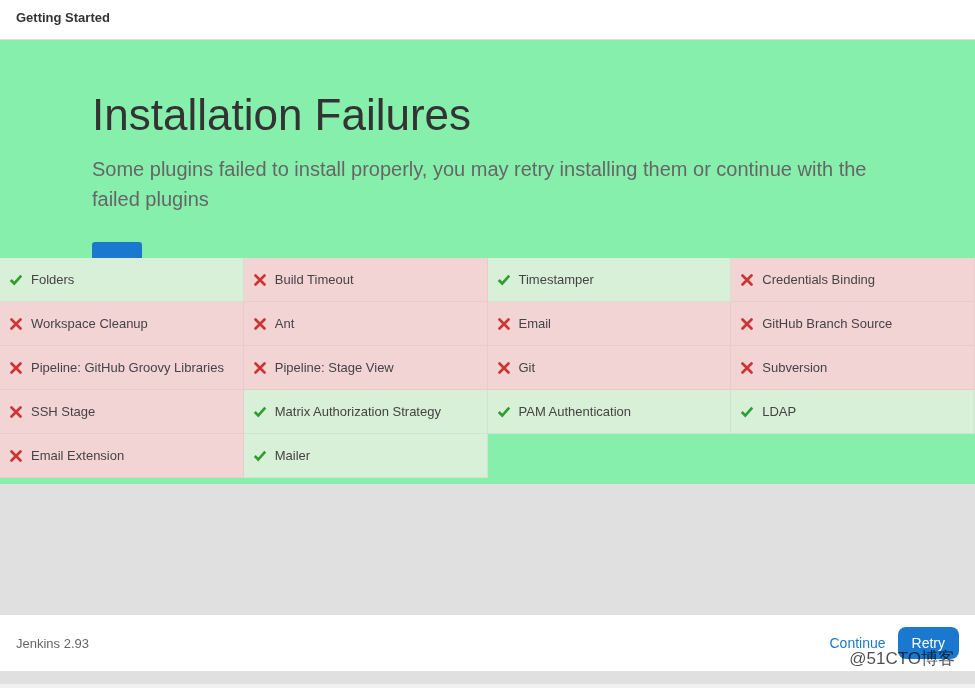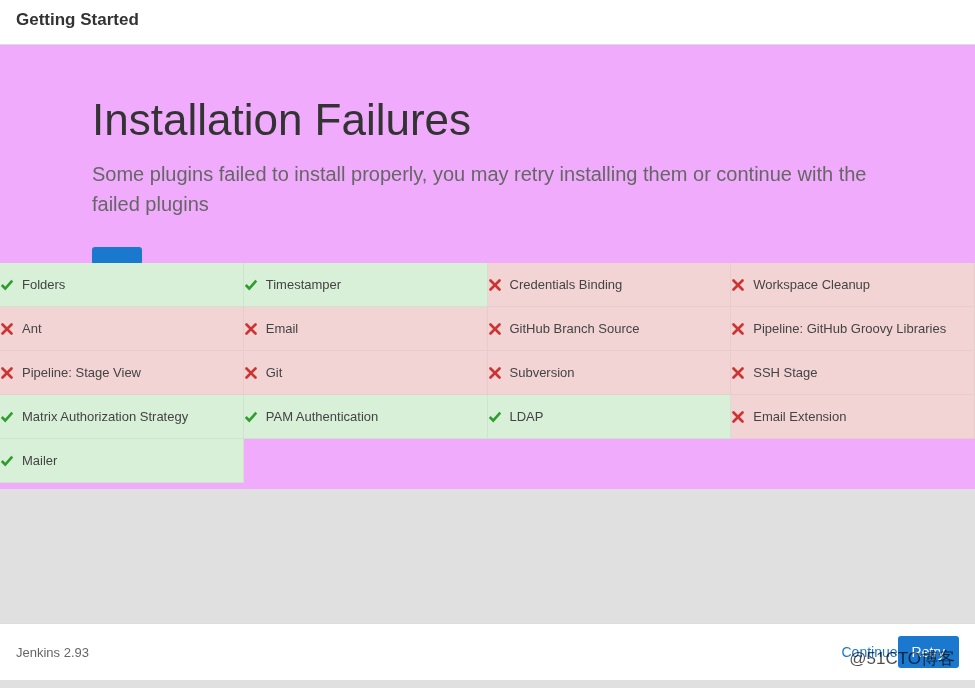"Getting Started" .topbar h3 { font-size: 17px -> 13px }
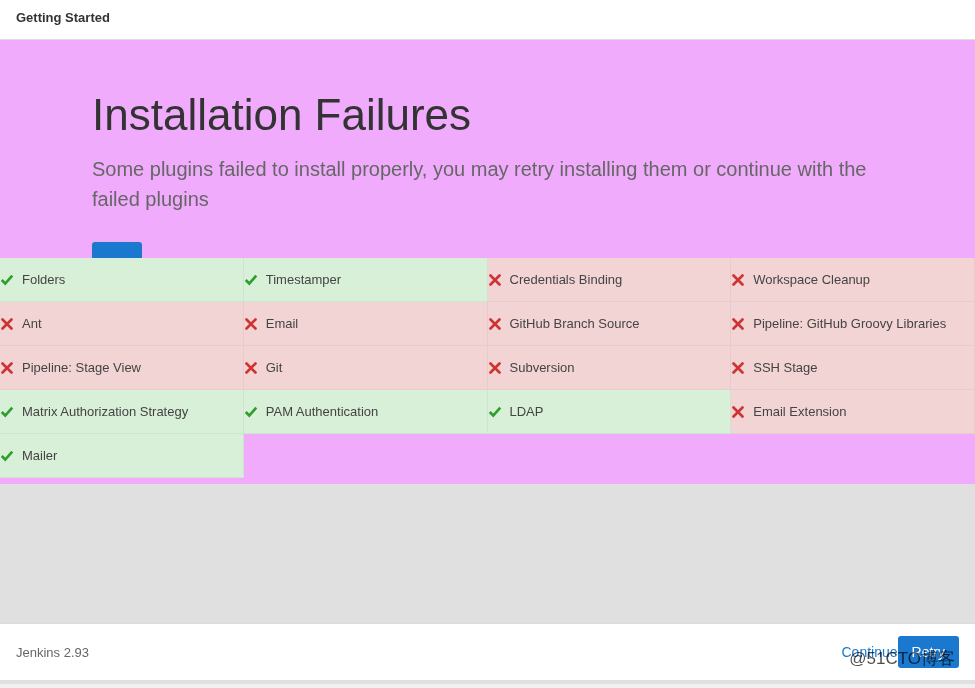"Installation Failures" .content { background: #f0abfc -> #86efac }
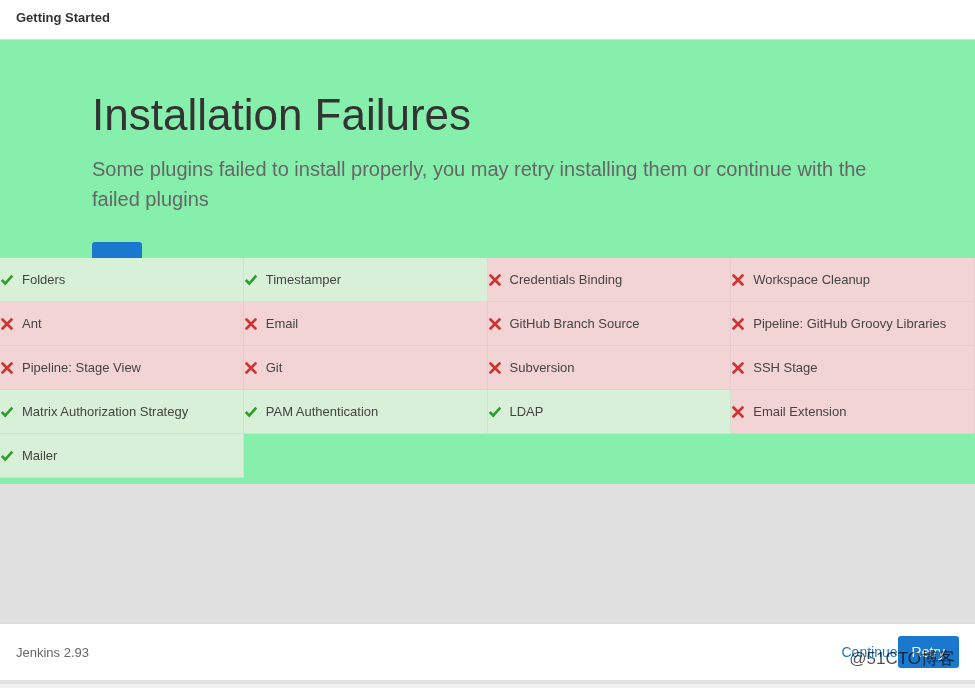"Folders" .plugin-item { padding: 14px 8px 14px 0 -> 14px 8px 14px 9px }
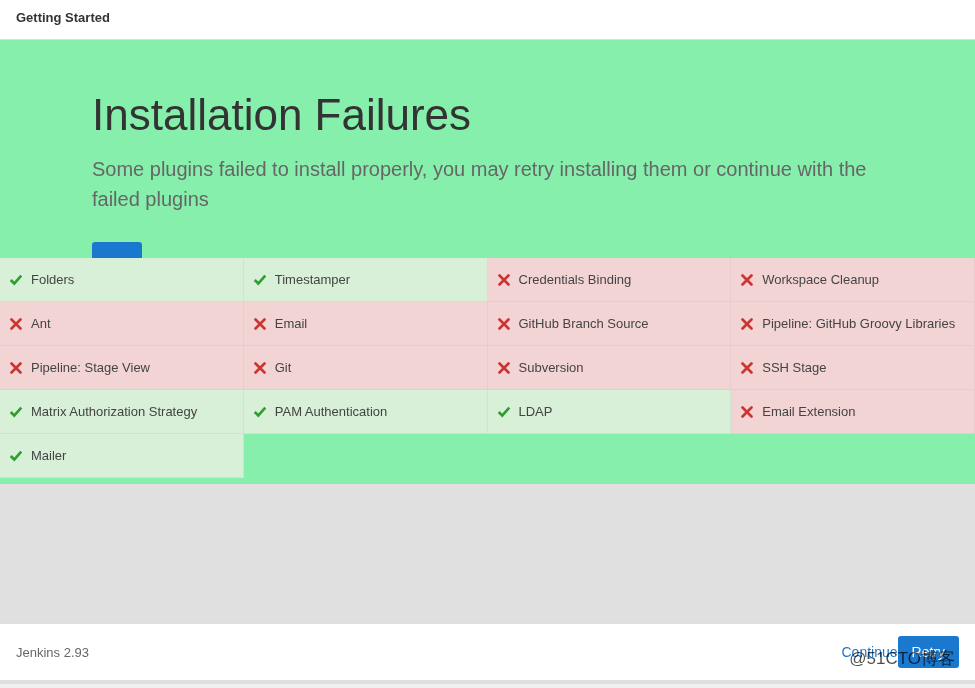"Build Timeout" div.plugin-item { html: none -> <div> <span> <svg> <path></path> </svg> </span> <span>Build Timeout</span> </div> }
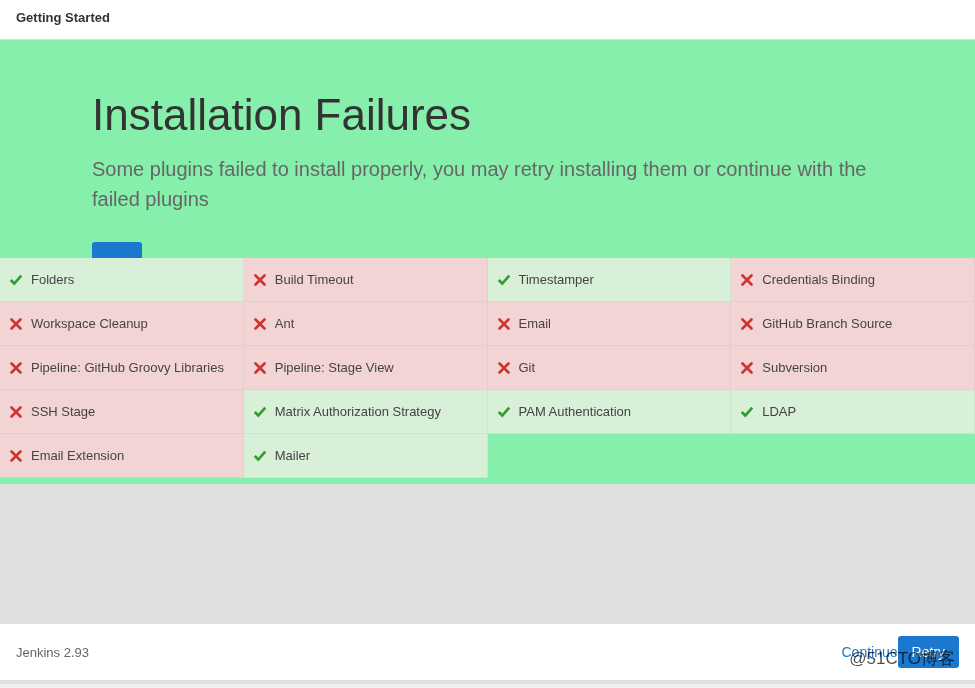"Jenkins 2.93" .footer { bottom: 8px -> 17px }
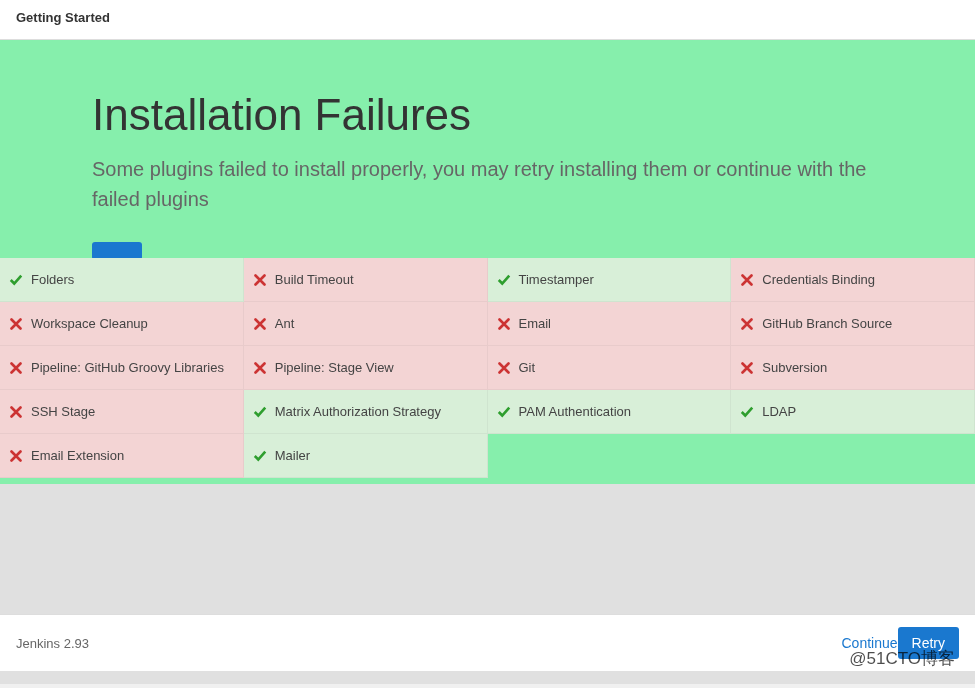"Continue" .footer-right { gap: none -> 12px }
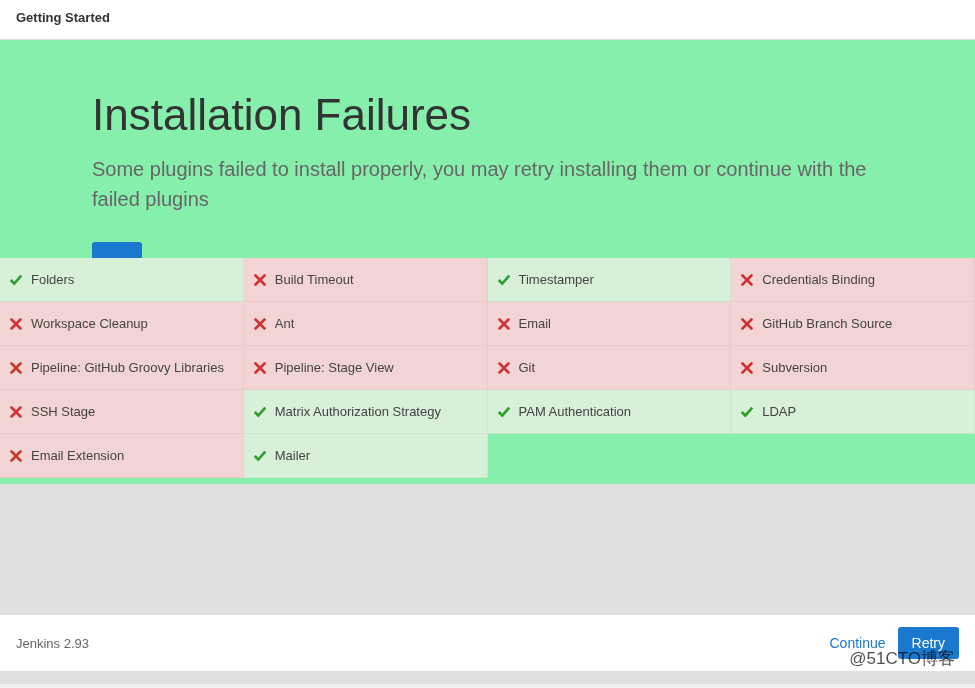"Retry" .footer .retry-footer-btn { border-radius: 3px -> 8px }
